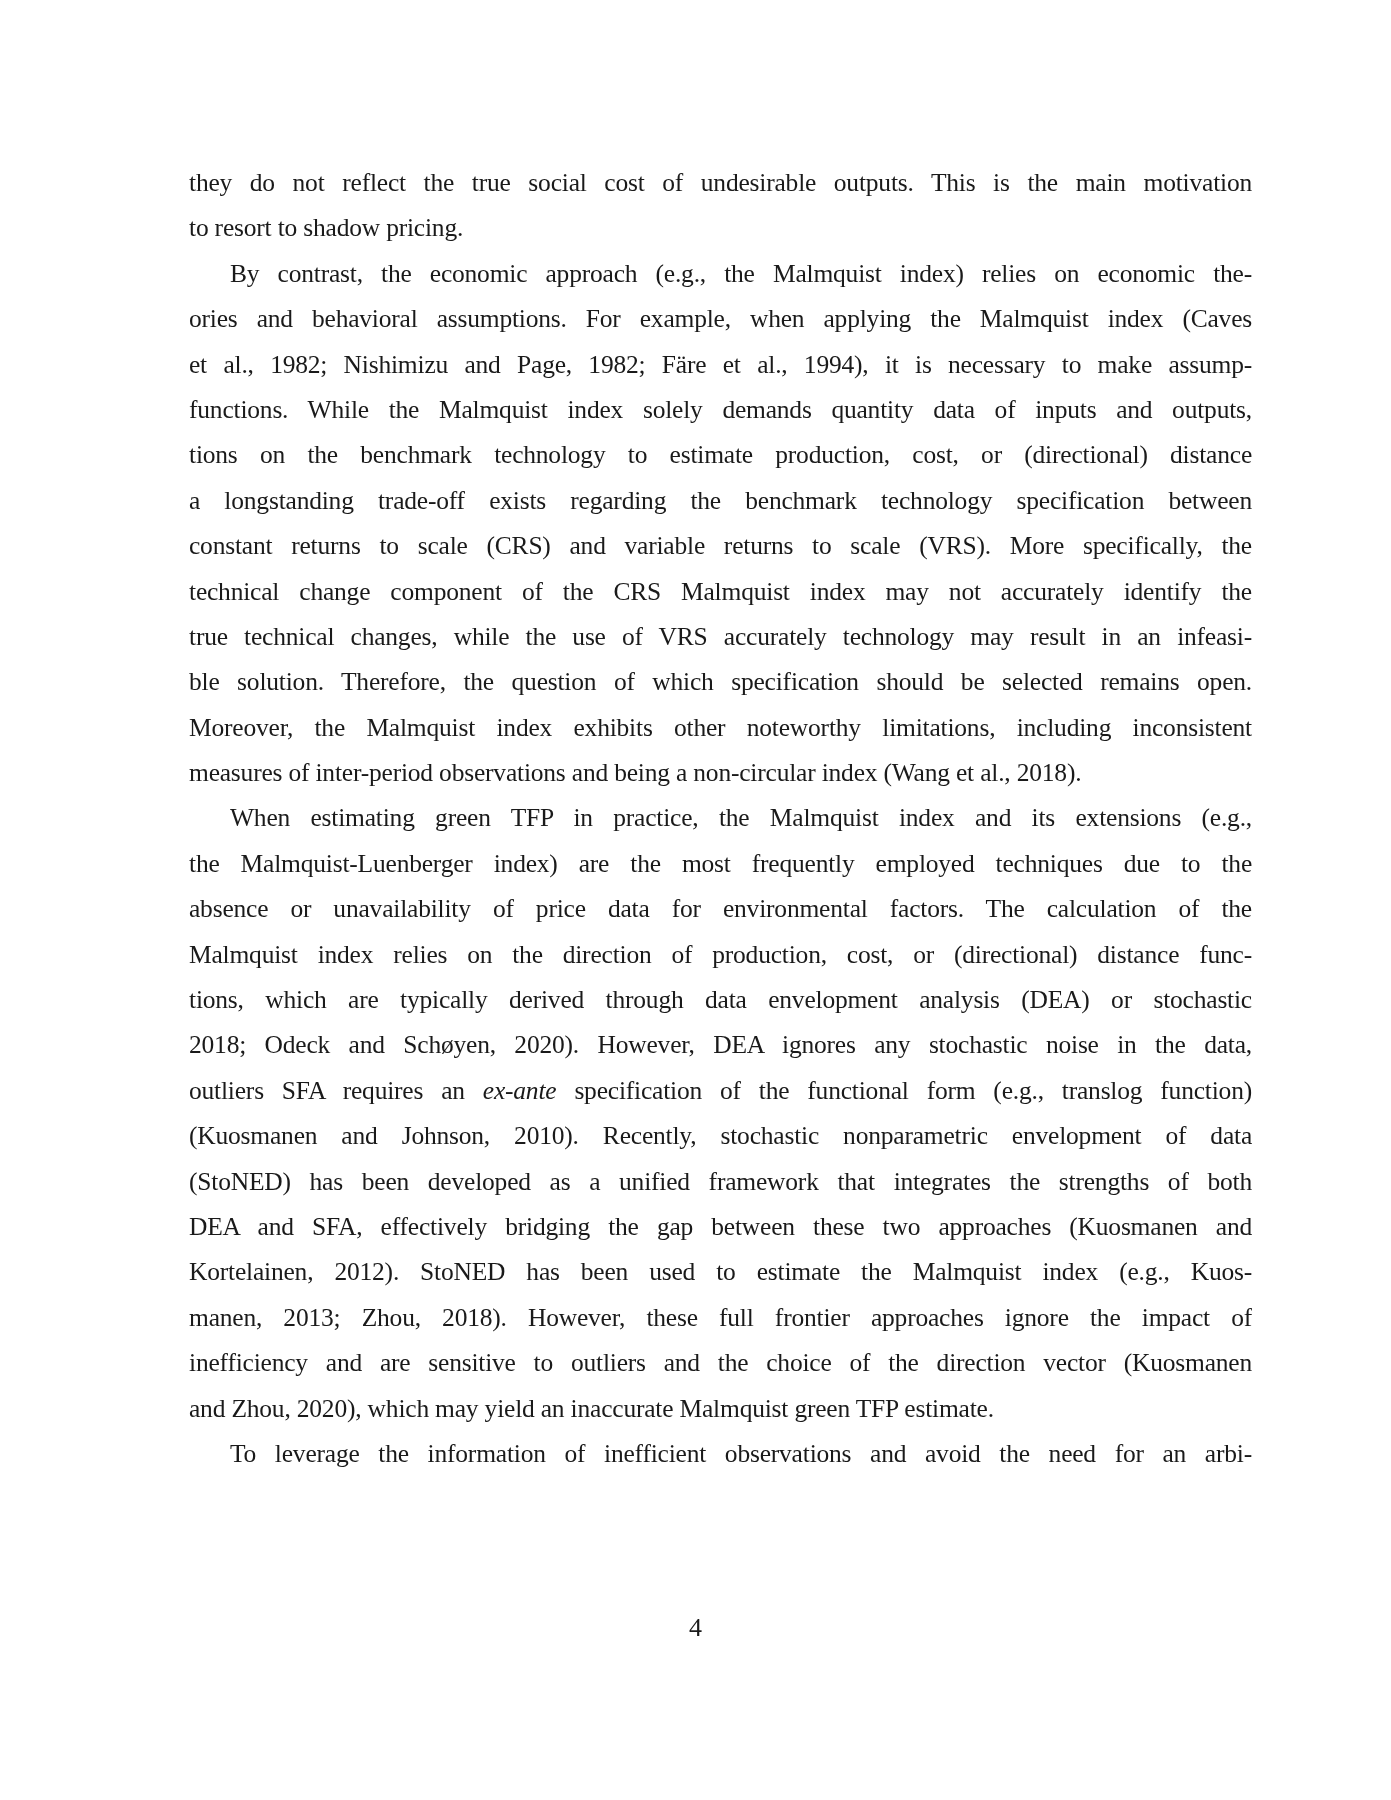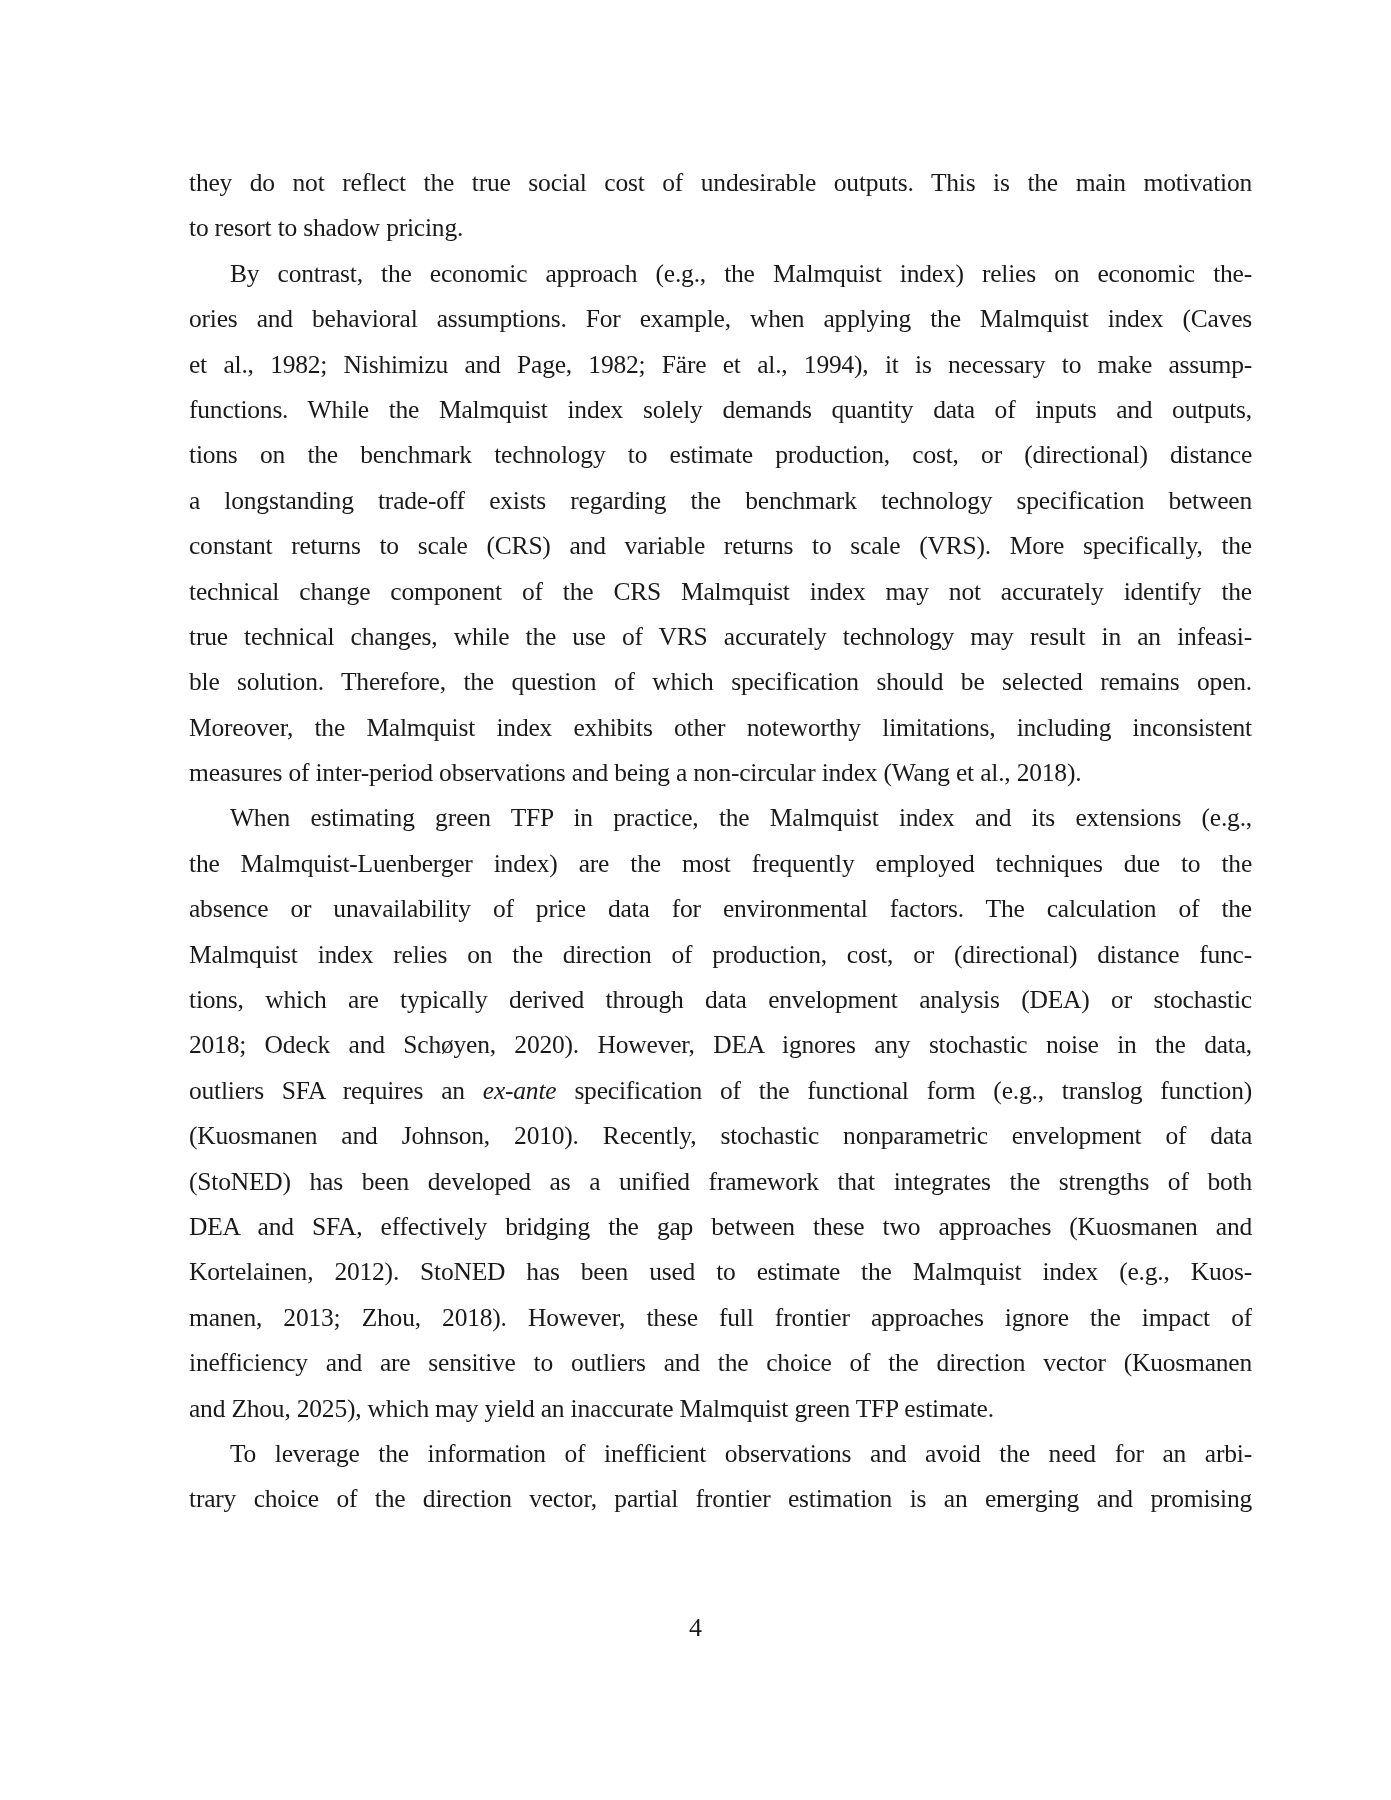"and Zhou, 2025), which may" div.line { text: 2025 -> 2020 }
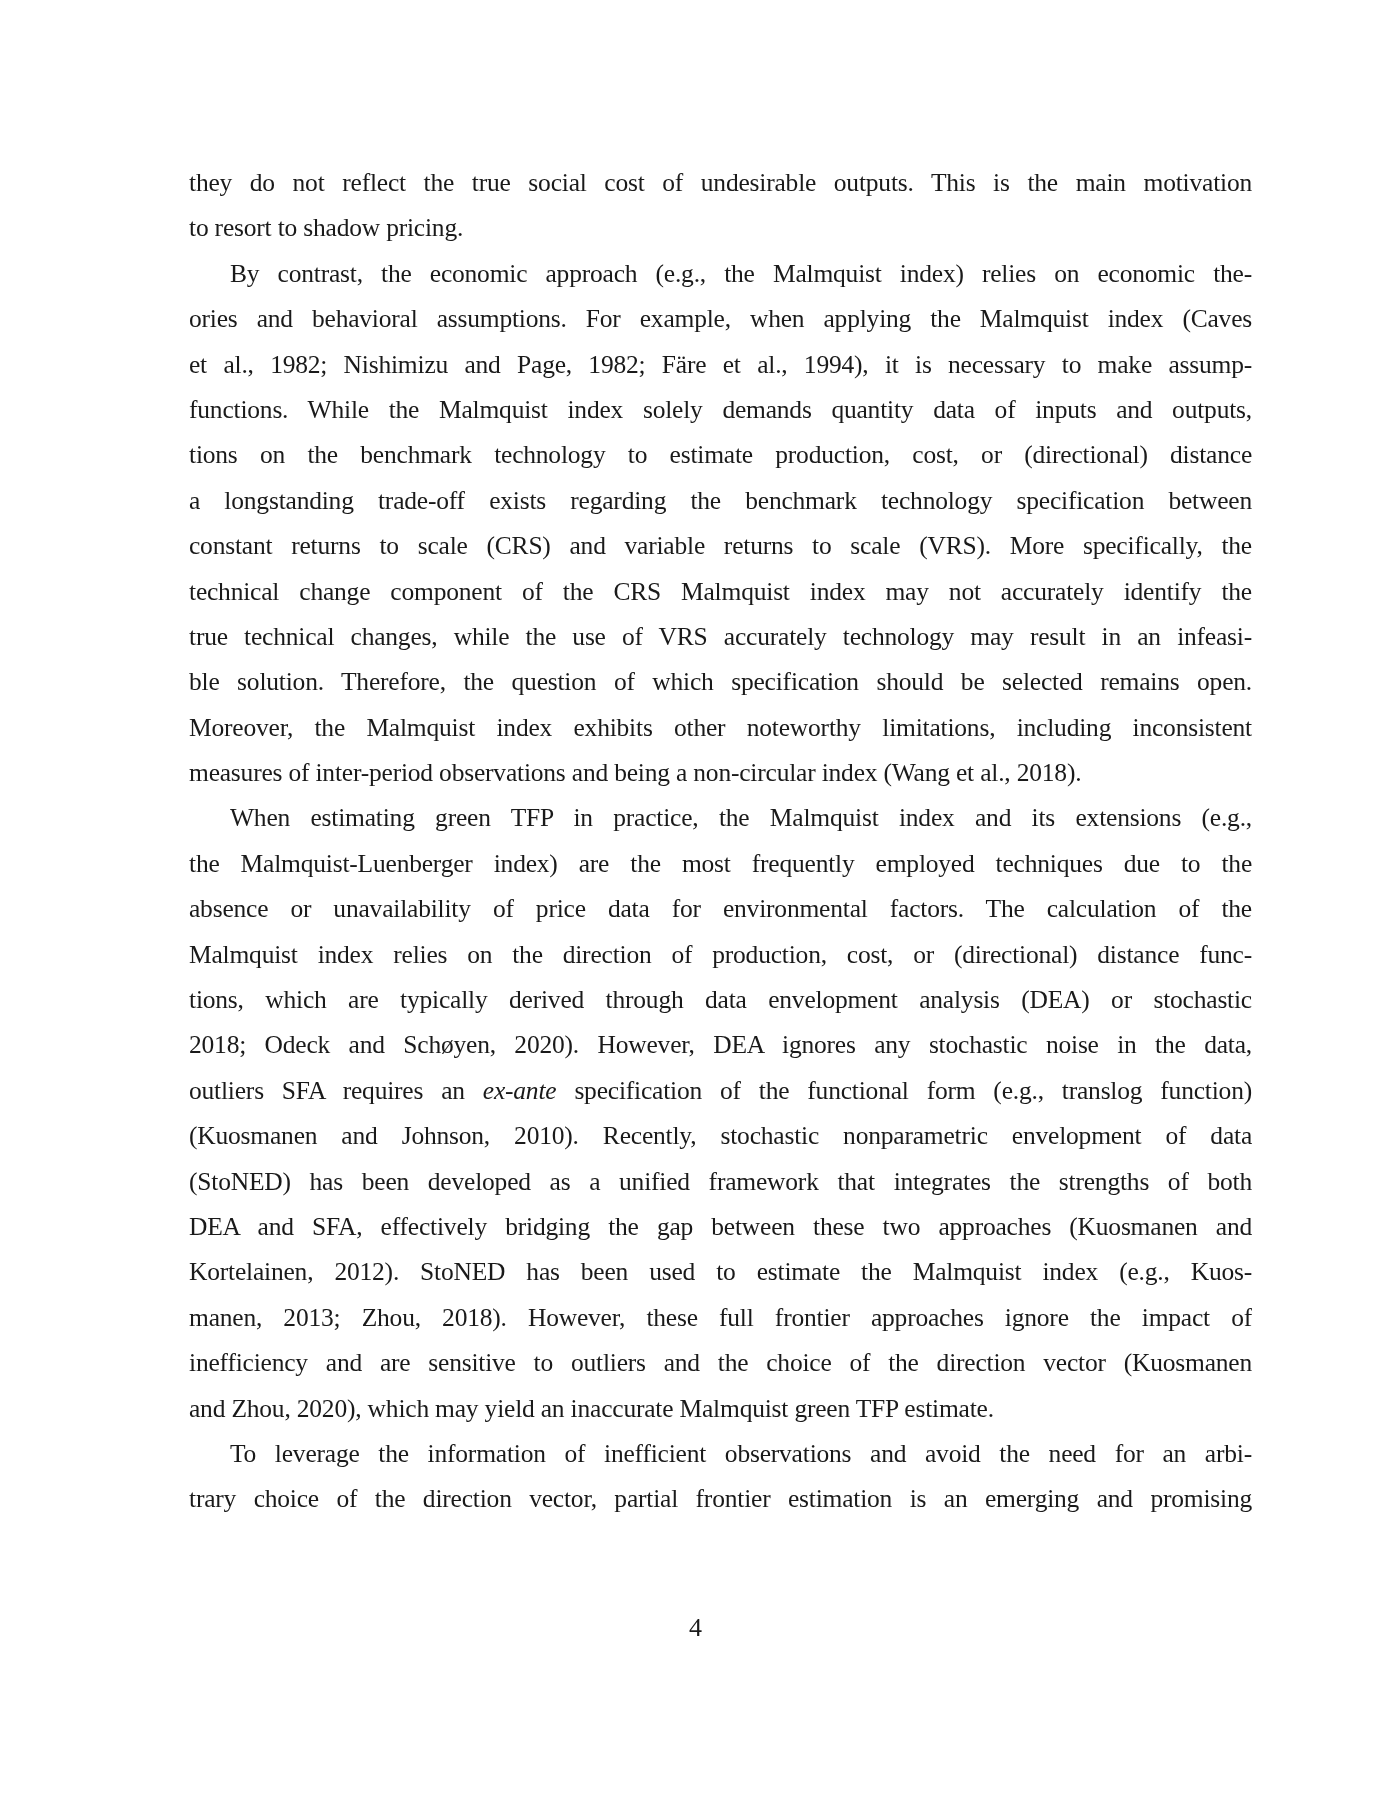"trary choice of the direction" div.line { html: <div>trary choice of the direction vector, partial frontier estimation is an emerging and promising</div> -> none }
